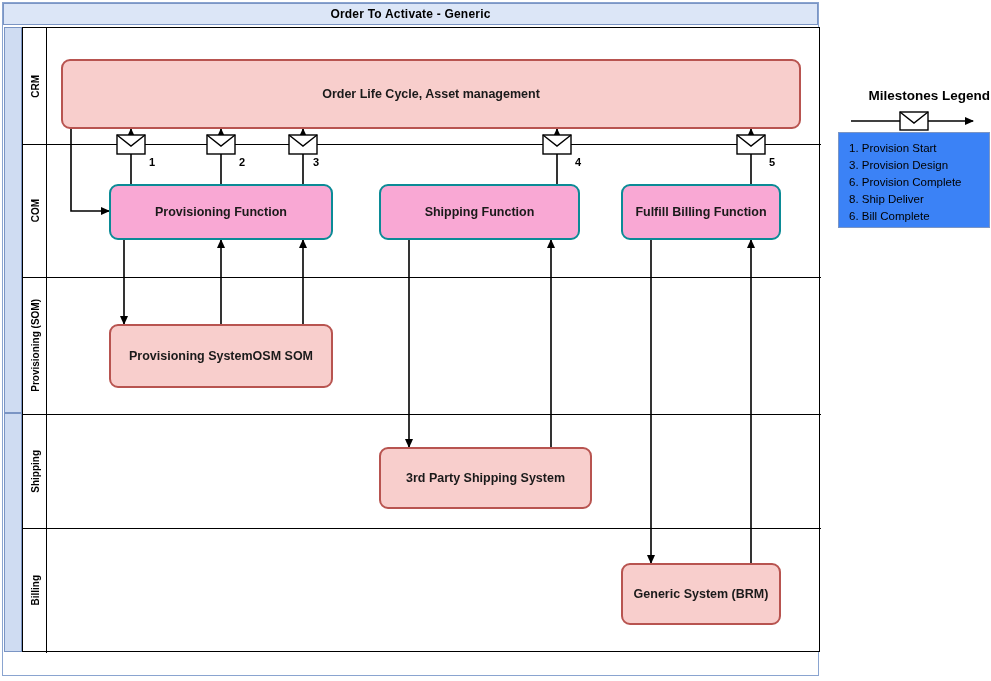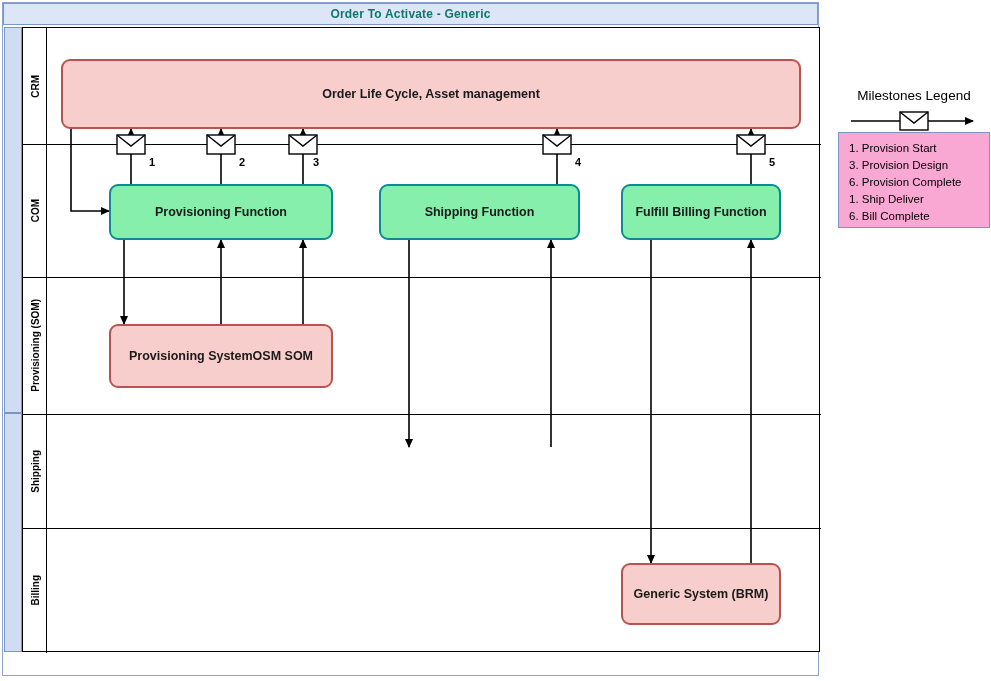"Order To Activate - Generic" .title-bar { color: #0f766e -> #000000 }
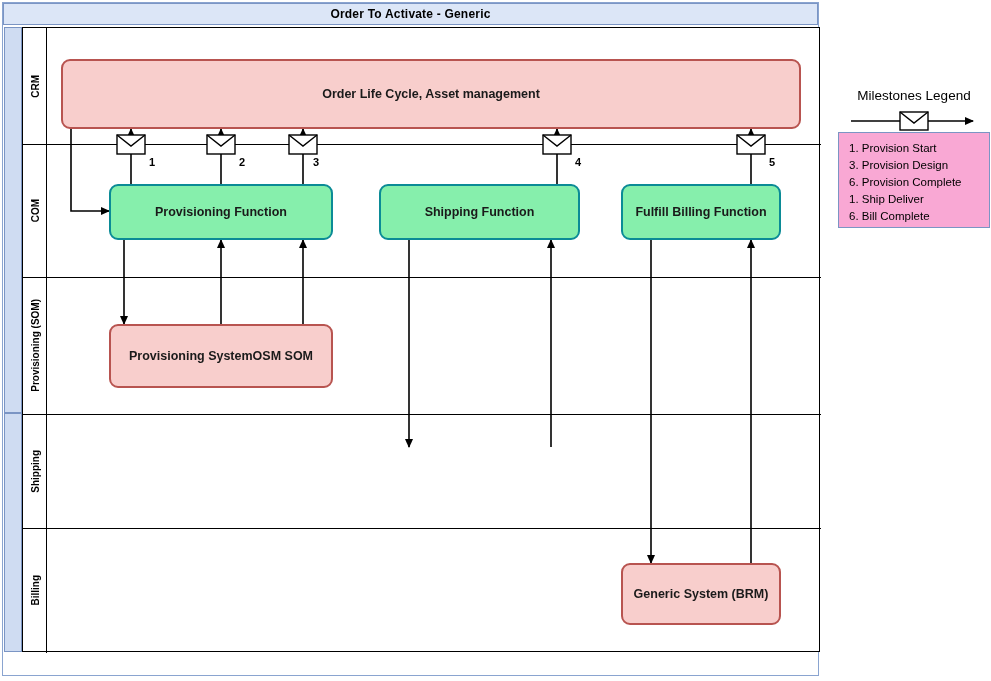"Milestones Legend" .legend-title { font-weight: normal -> bold; text-align: center -> right }
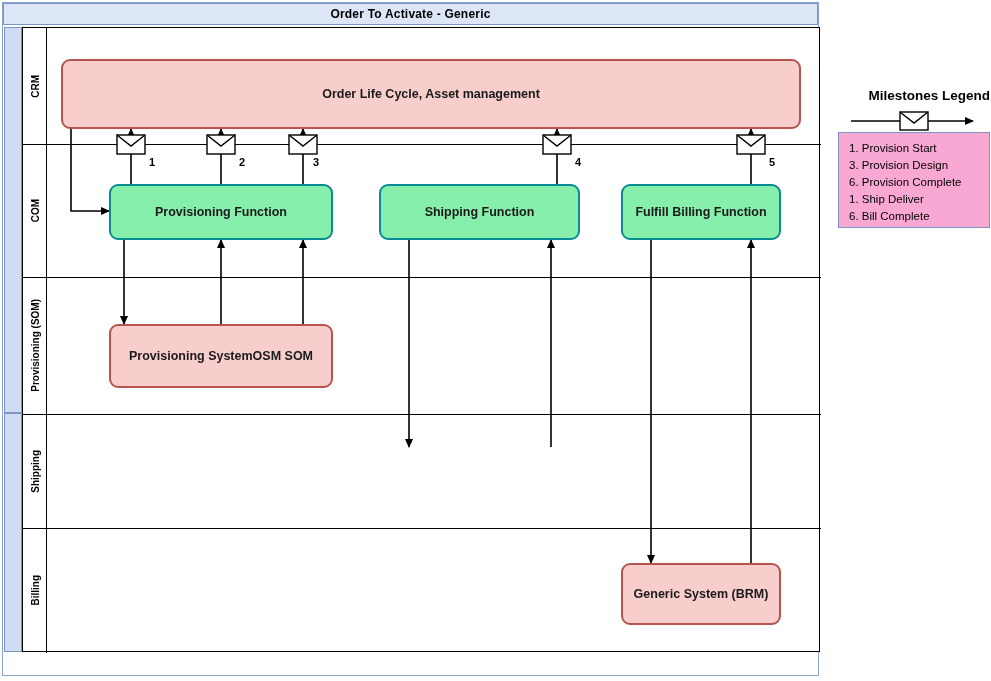"1. Provision Start" .legend-box { background: #f9a8d4 -> #3b82f6 }
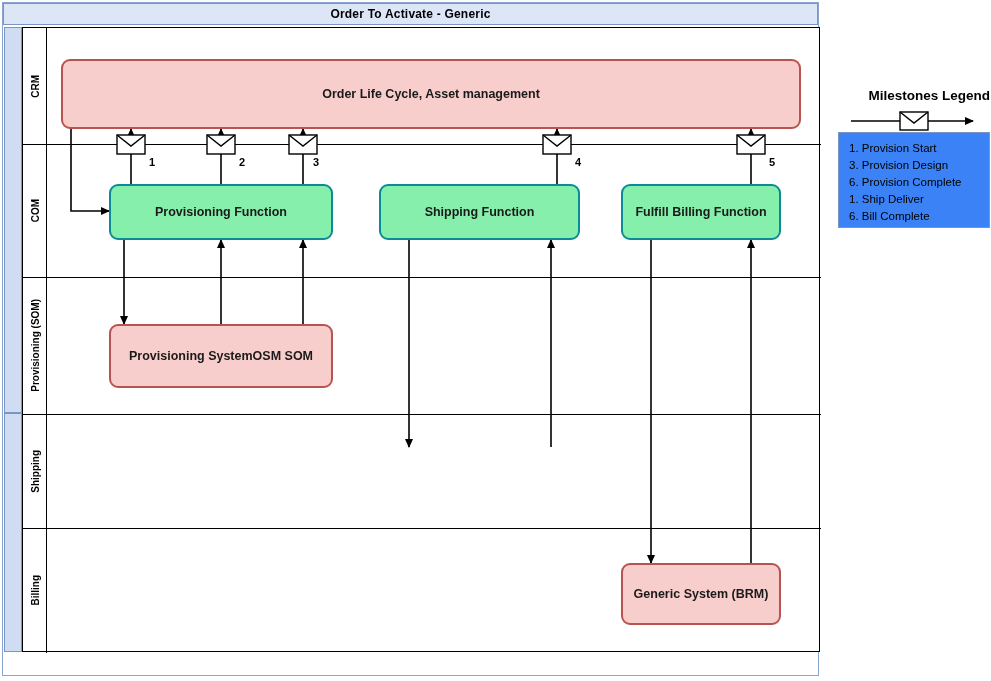"1. Ship Deliver" div { text: 1 -> 8 }
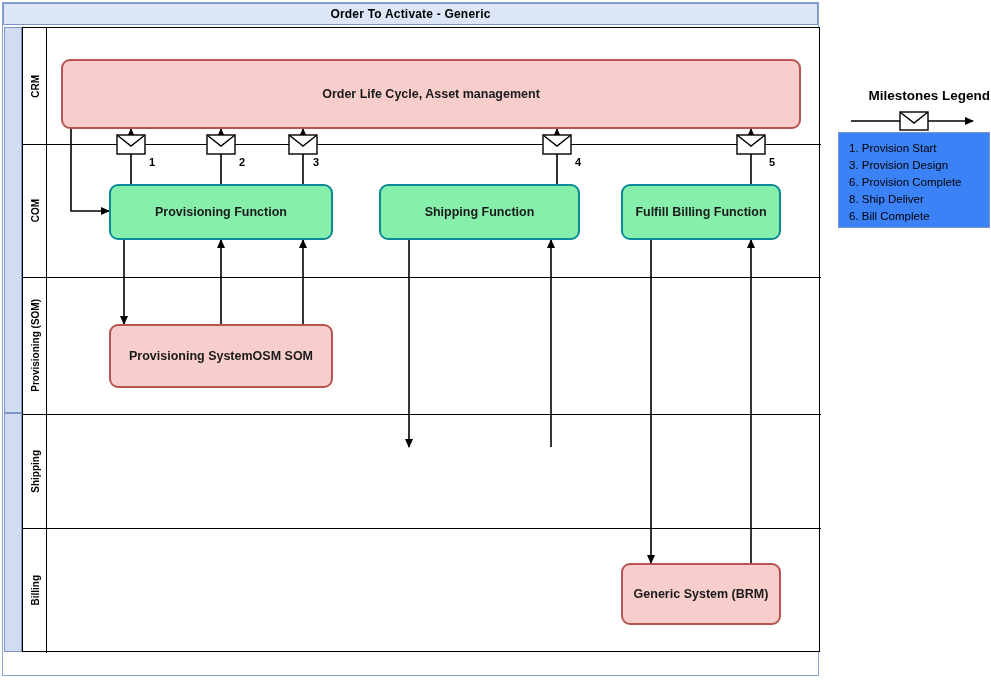"Provisioning Function" .node.teal { background: #86efac -> #f9a8d4 }
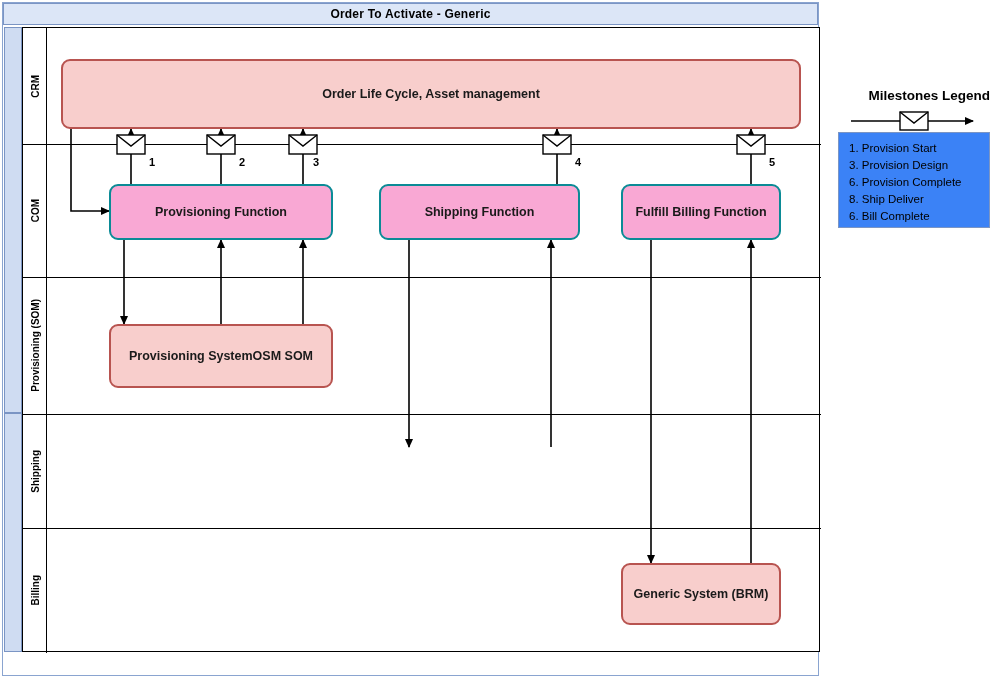"3rd Party Shipping System" div.node { html: none -> <div> <span>3rd Party Shipping System</span> </div> }
